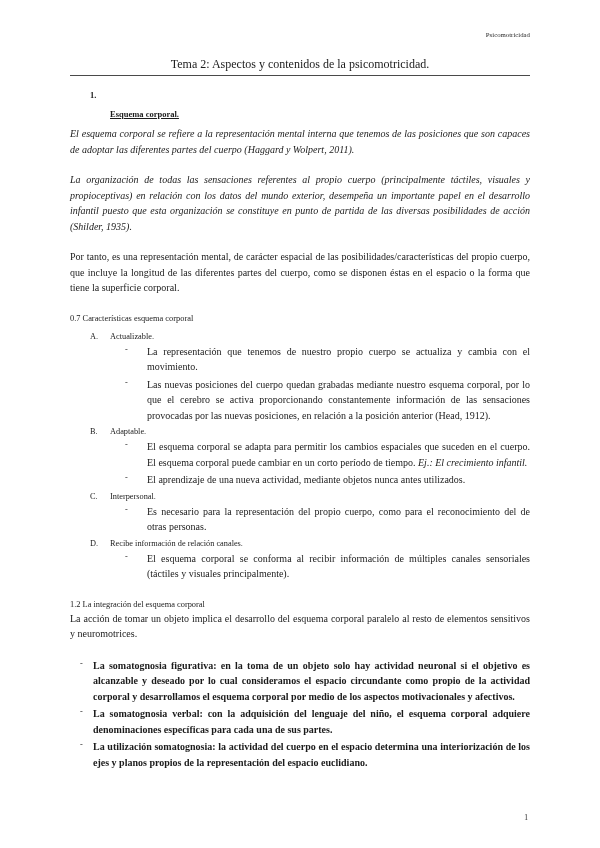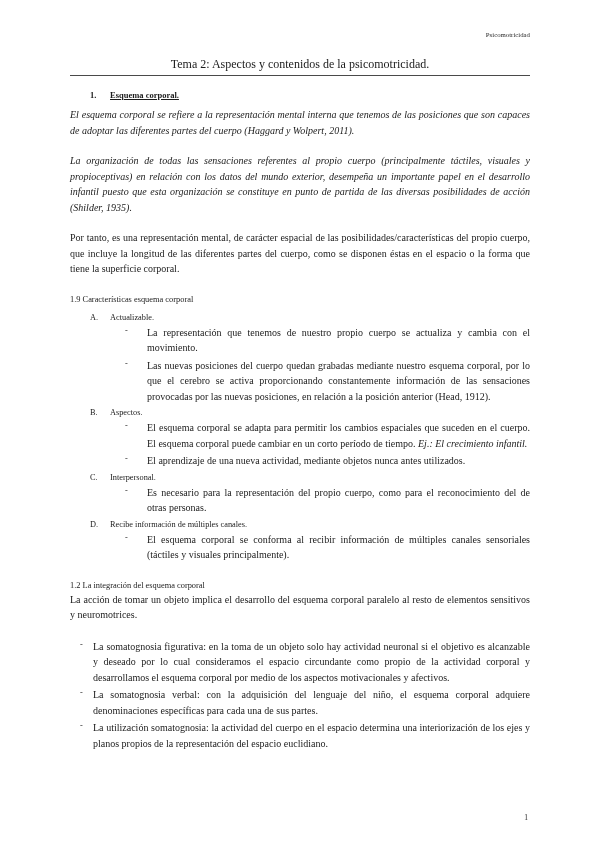"Esquema corporal." .h1-text { margin-top: none -> 19px }
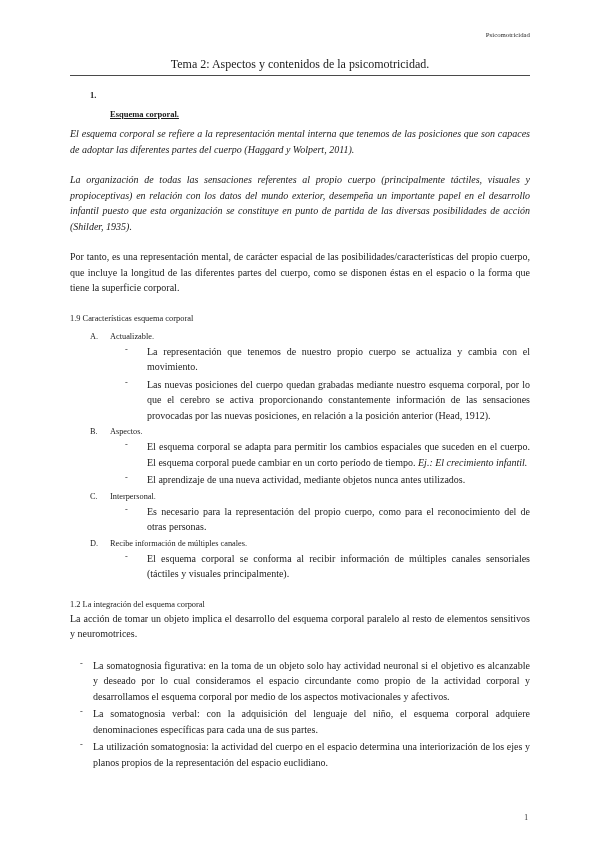"1.9 Características esquema corporal" p.subheading { text: 1.9 -> 0.7 }
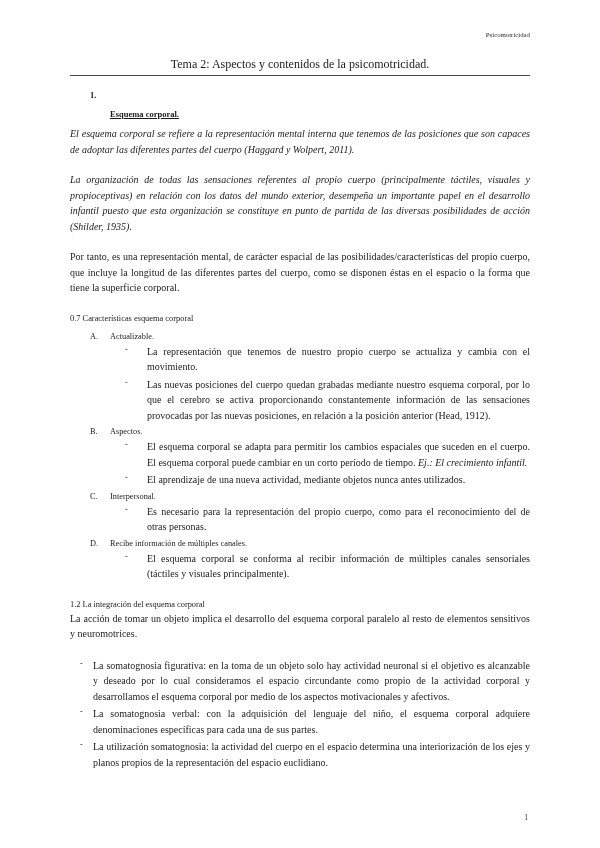"Aspectos." span.letter-label { text: Aspectos -> Adaptable }
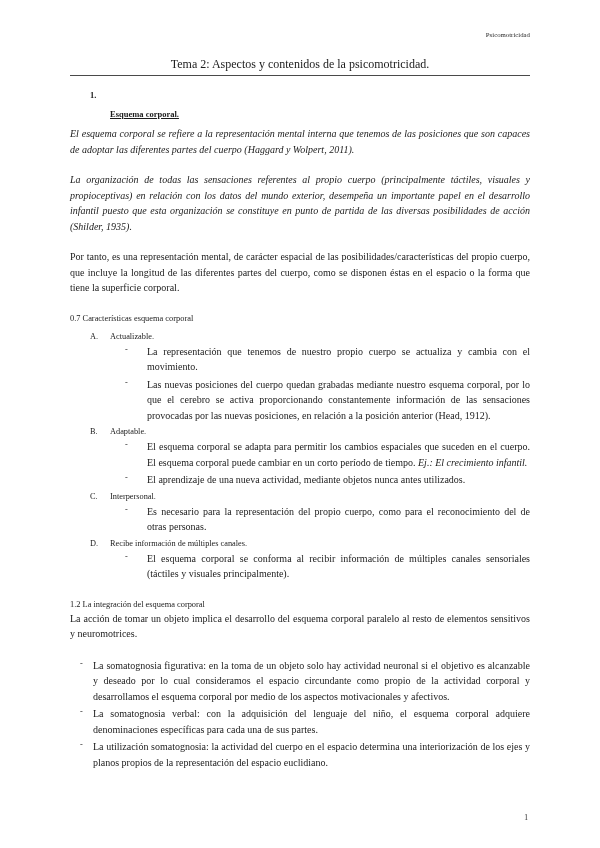"Recibe información de múltiples canales." span.letter-label { text: múltiples -> relación }
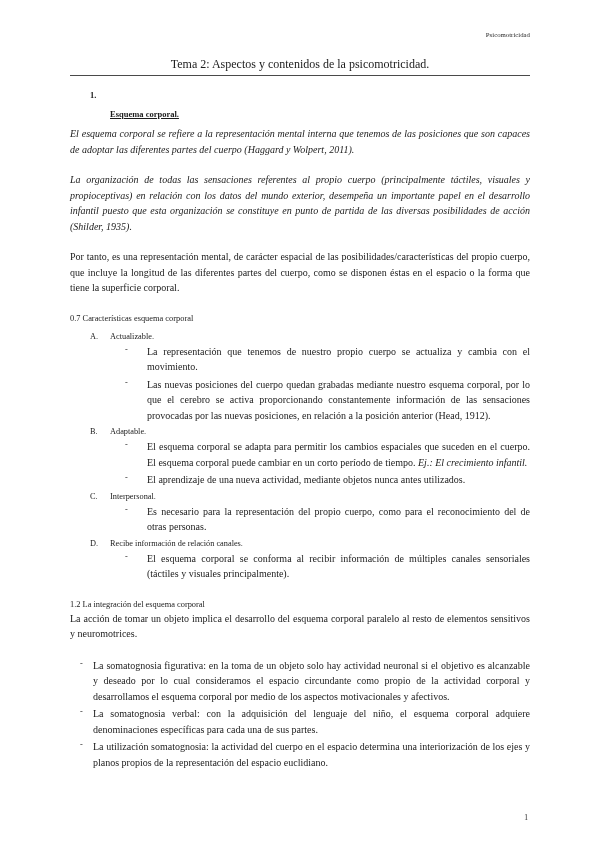"La somatognosia figurativa: en la" .stage-text { font-weight: none -> bold }
